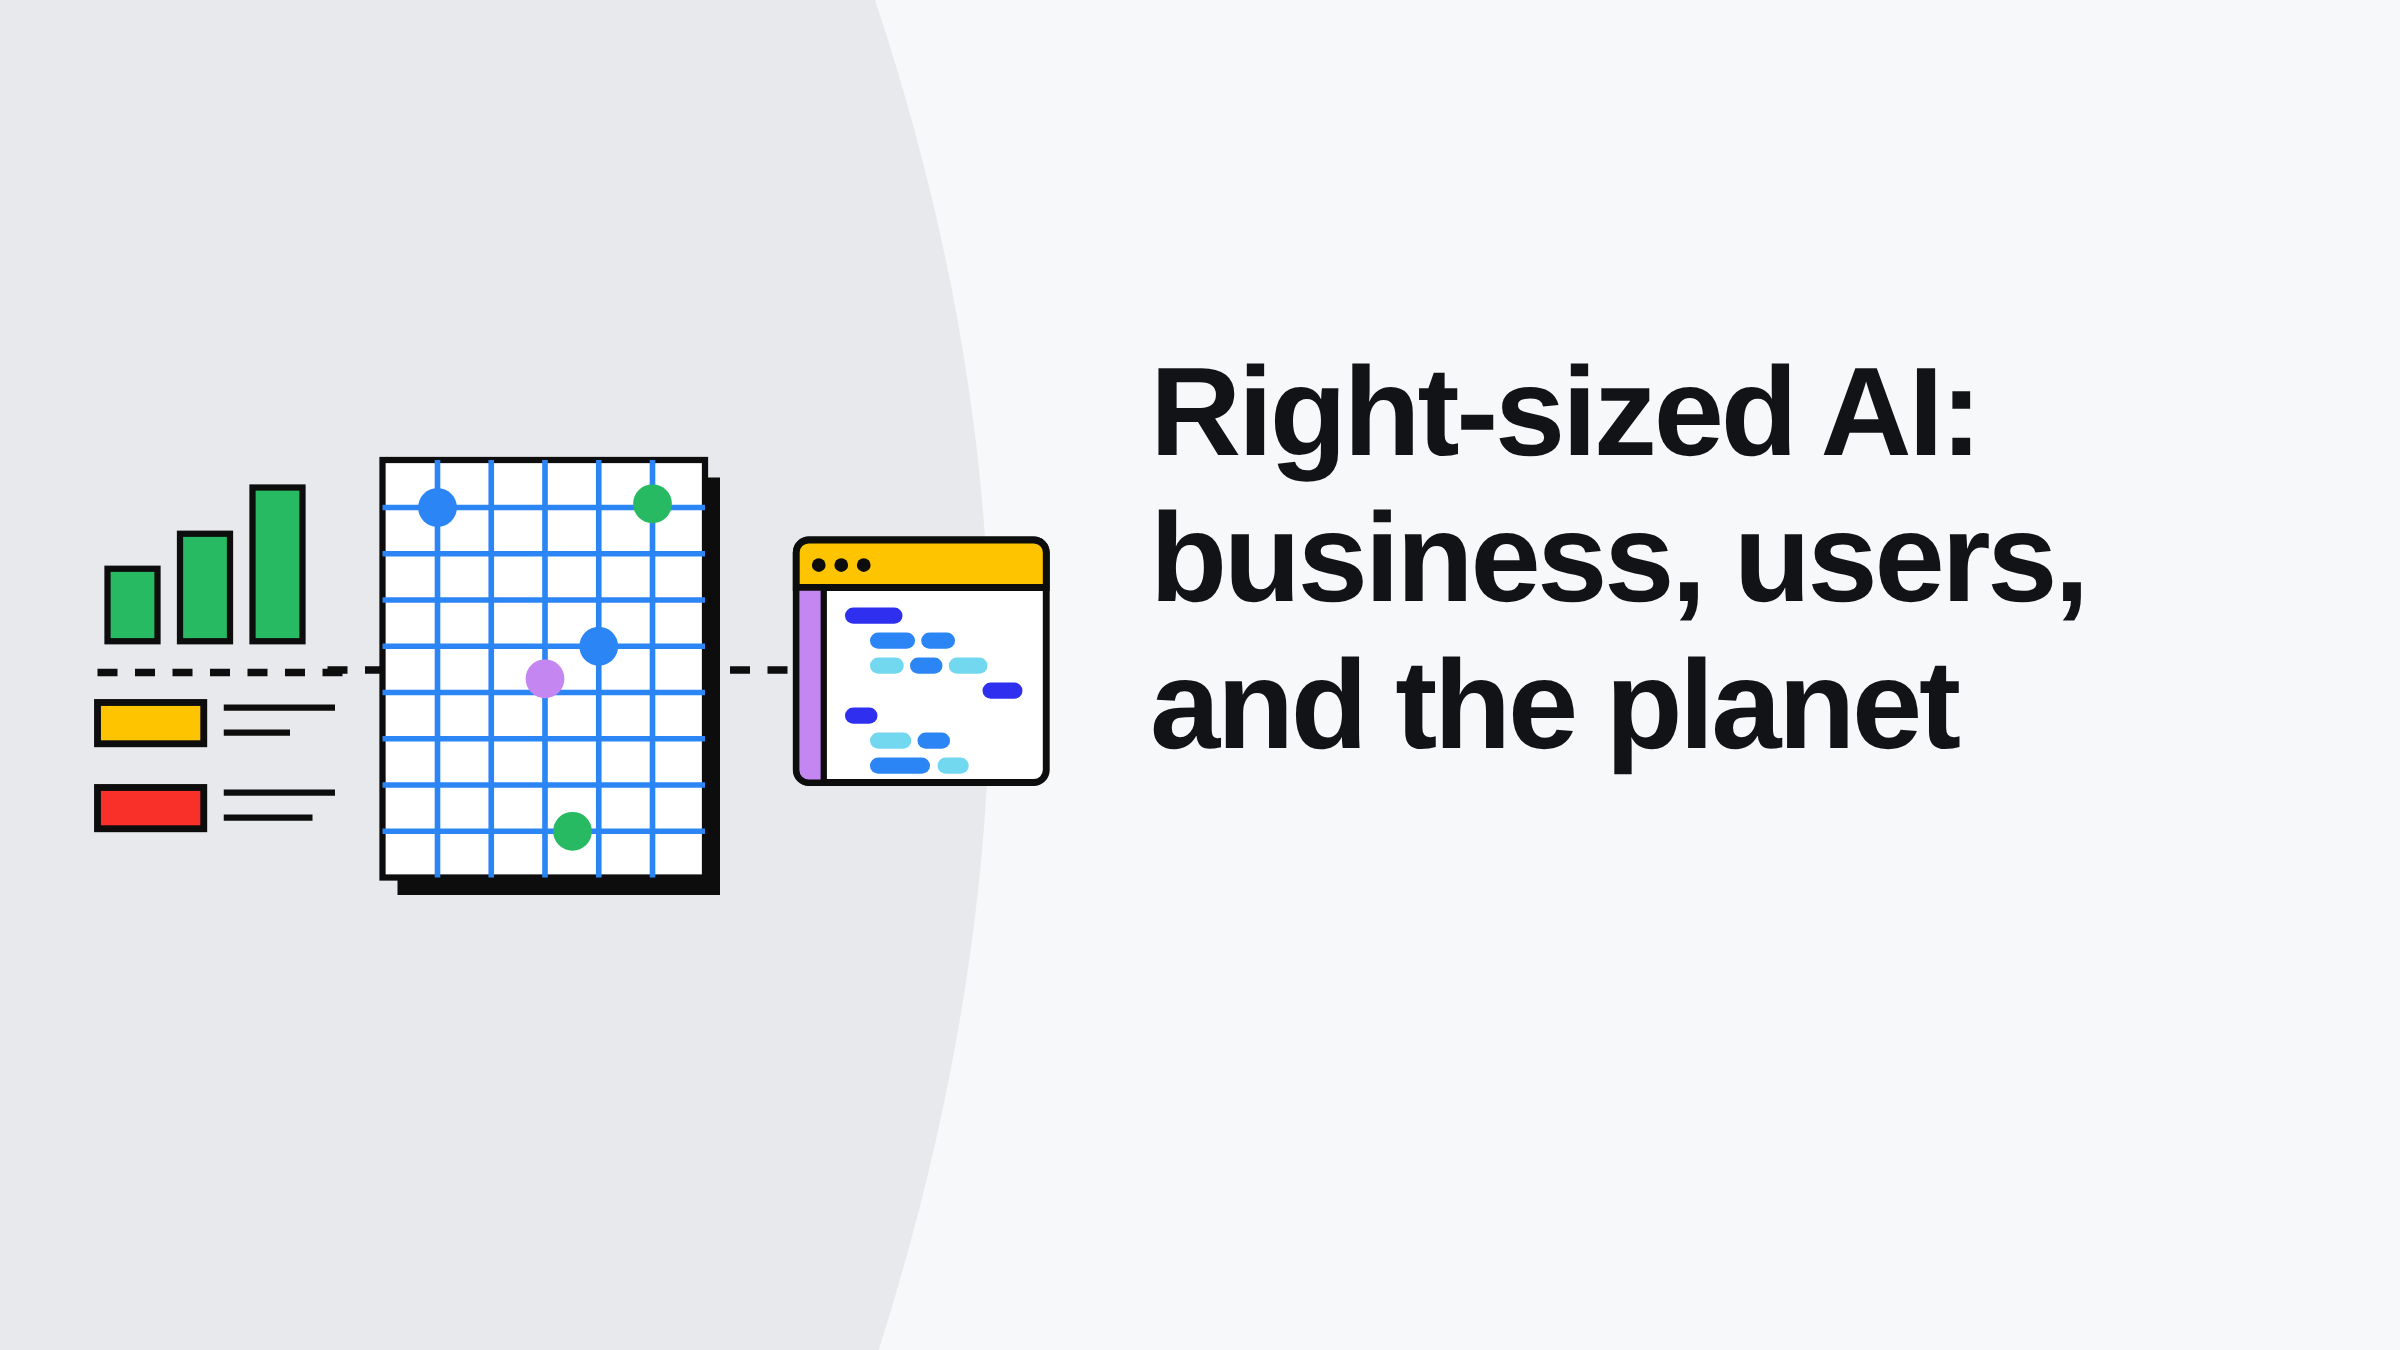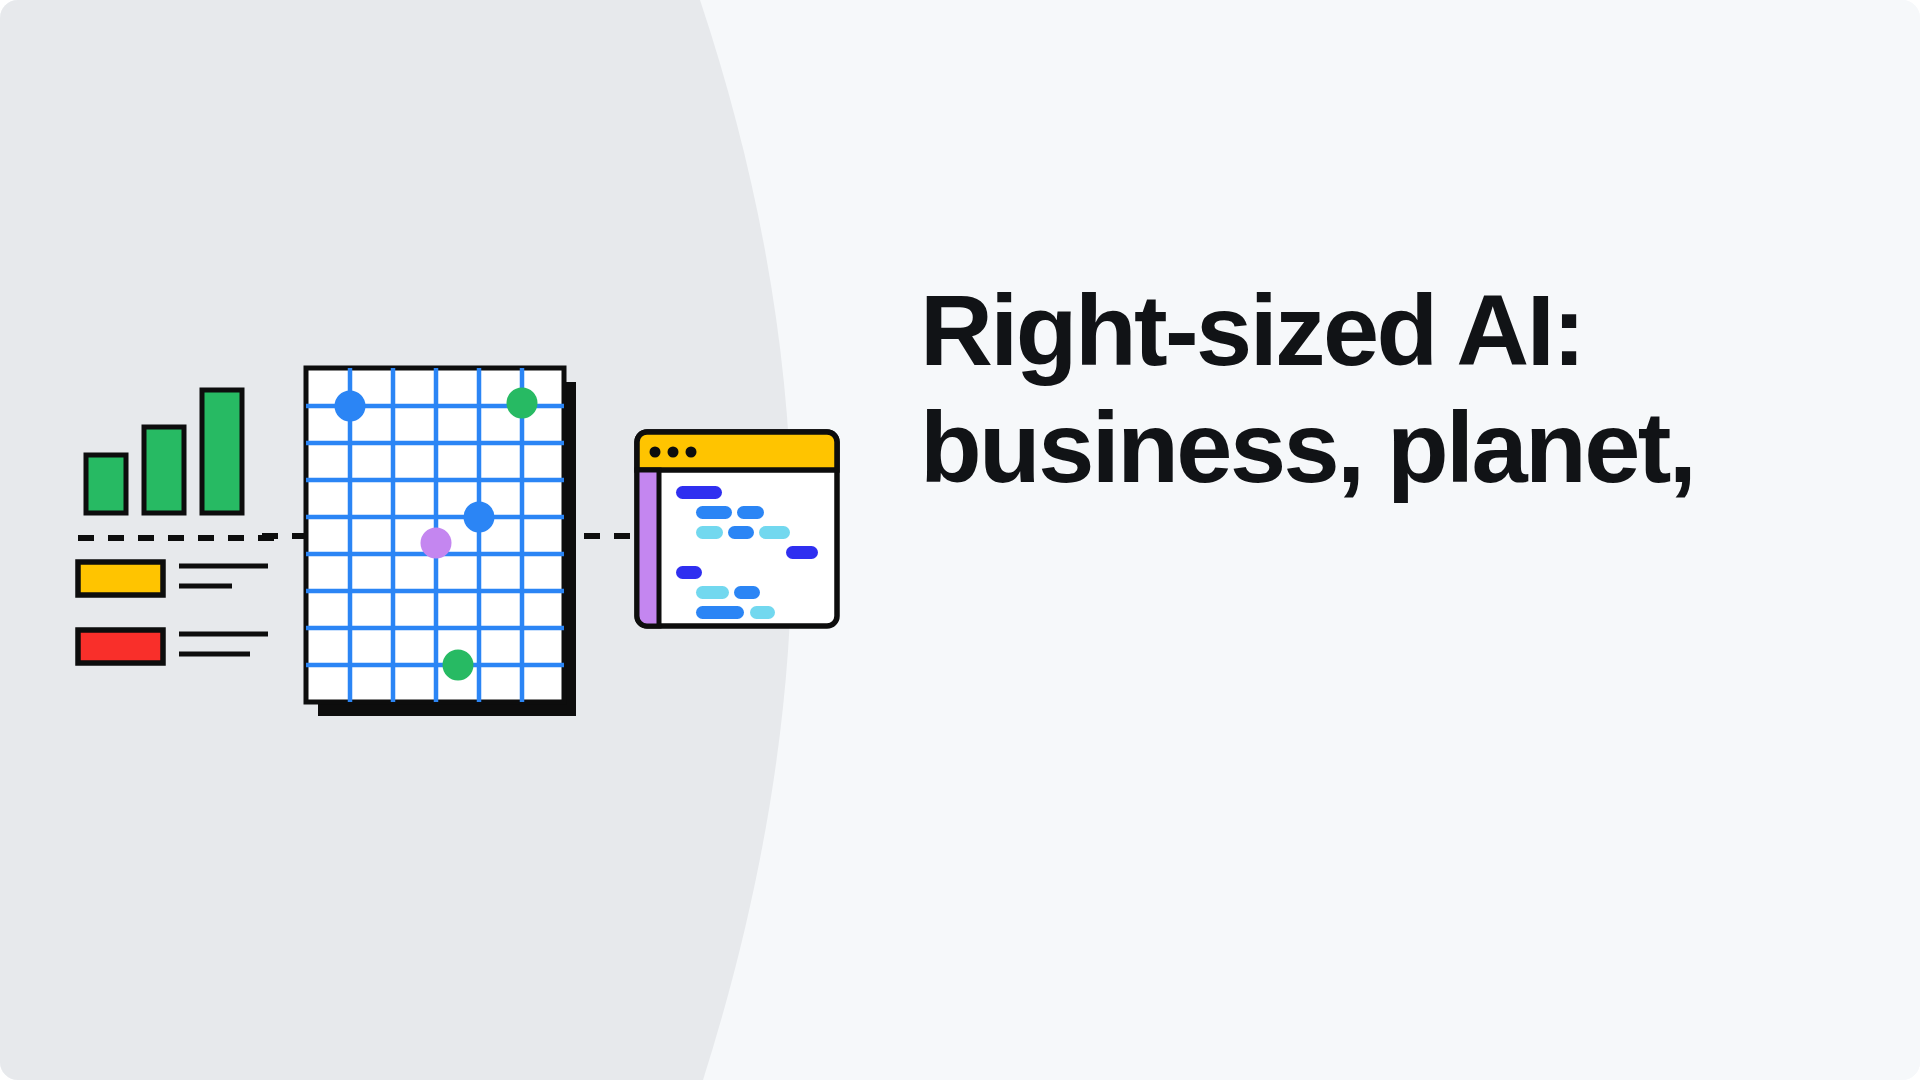"Right-sized AI:" .stage { border-radius: 18px -> none }
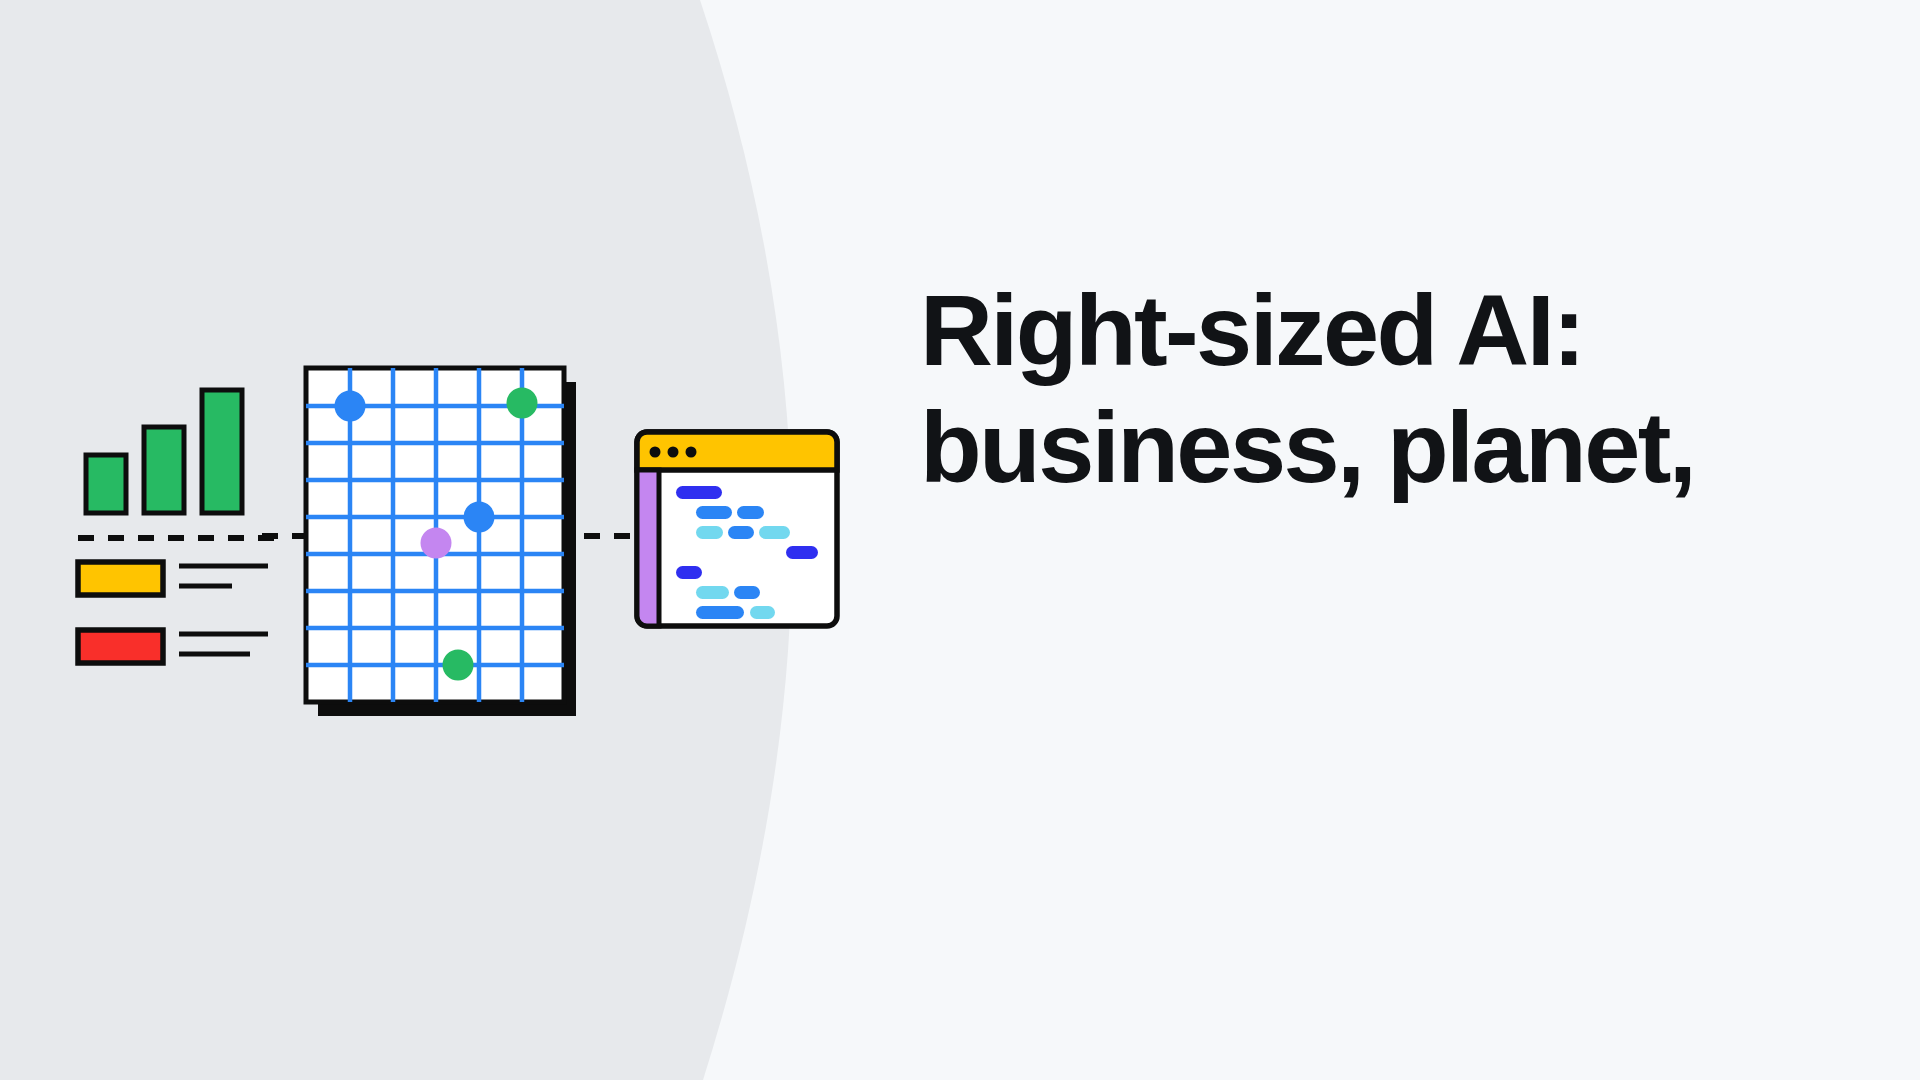"business, planet," span.ln { text: planet -> users }
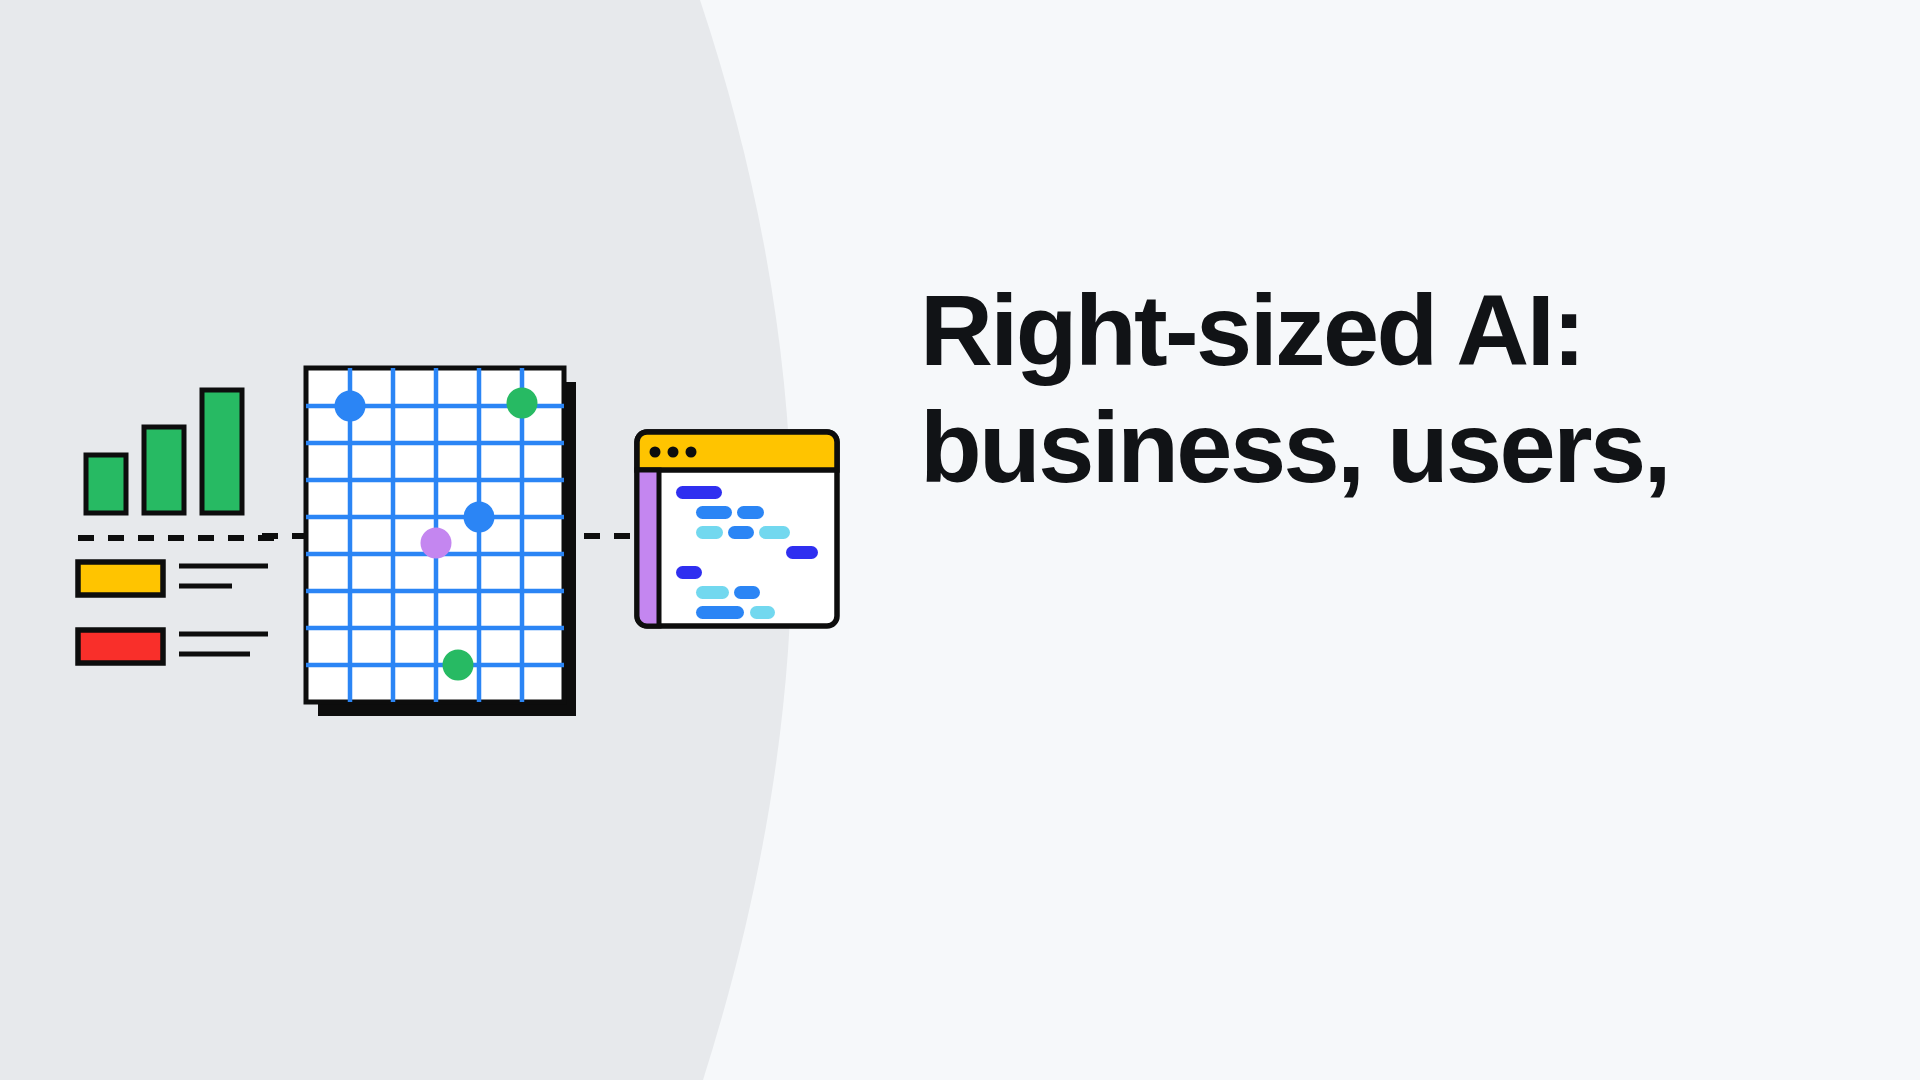"and the planet" span.ln { html: none -> <span>and the planet</span> }
